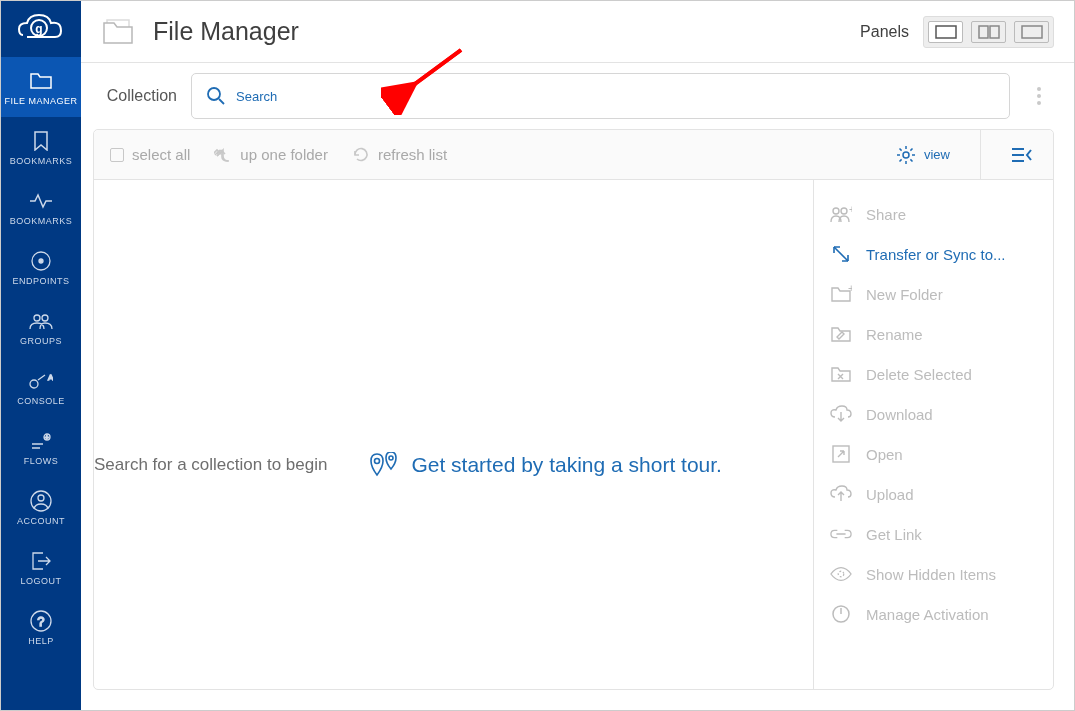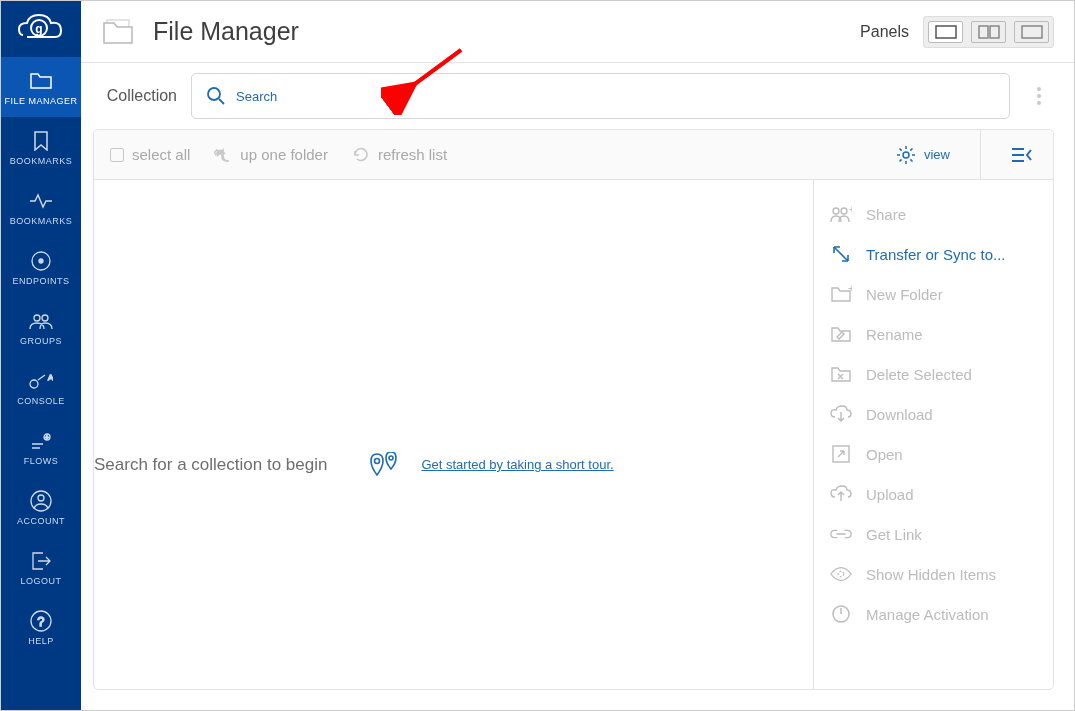"Get started by taking a" .tour-link { font-size: 13px -> 21px; gap: 20px -> 10px; text-decoration: underline -> none }
